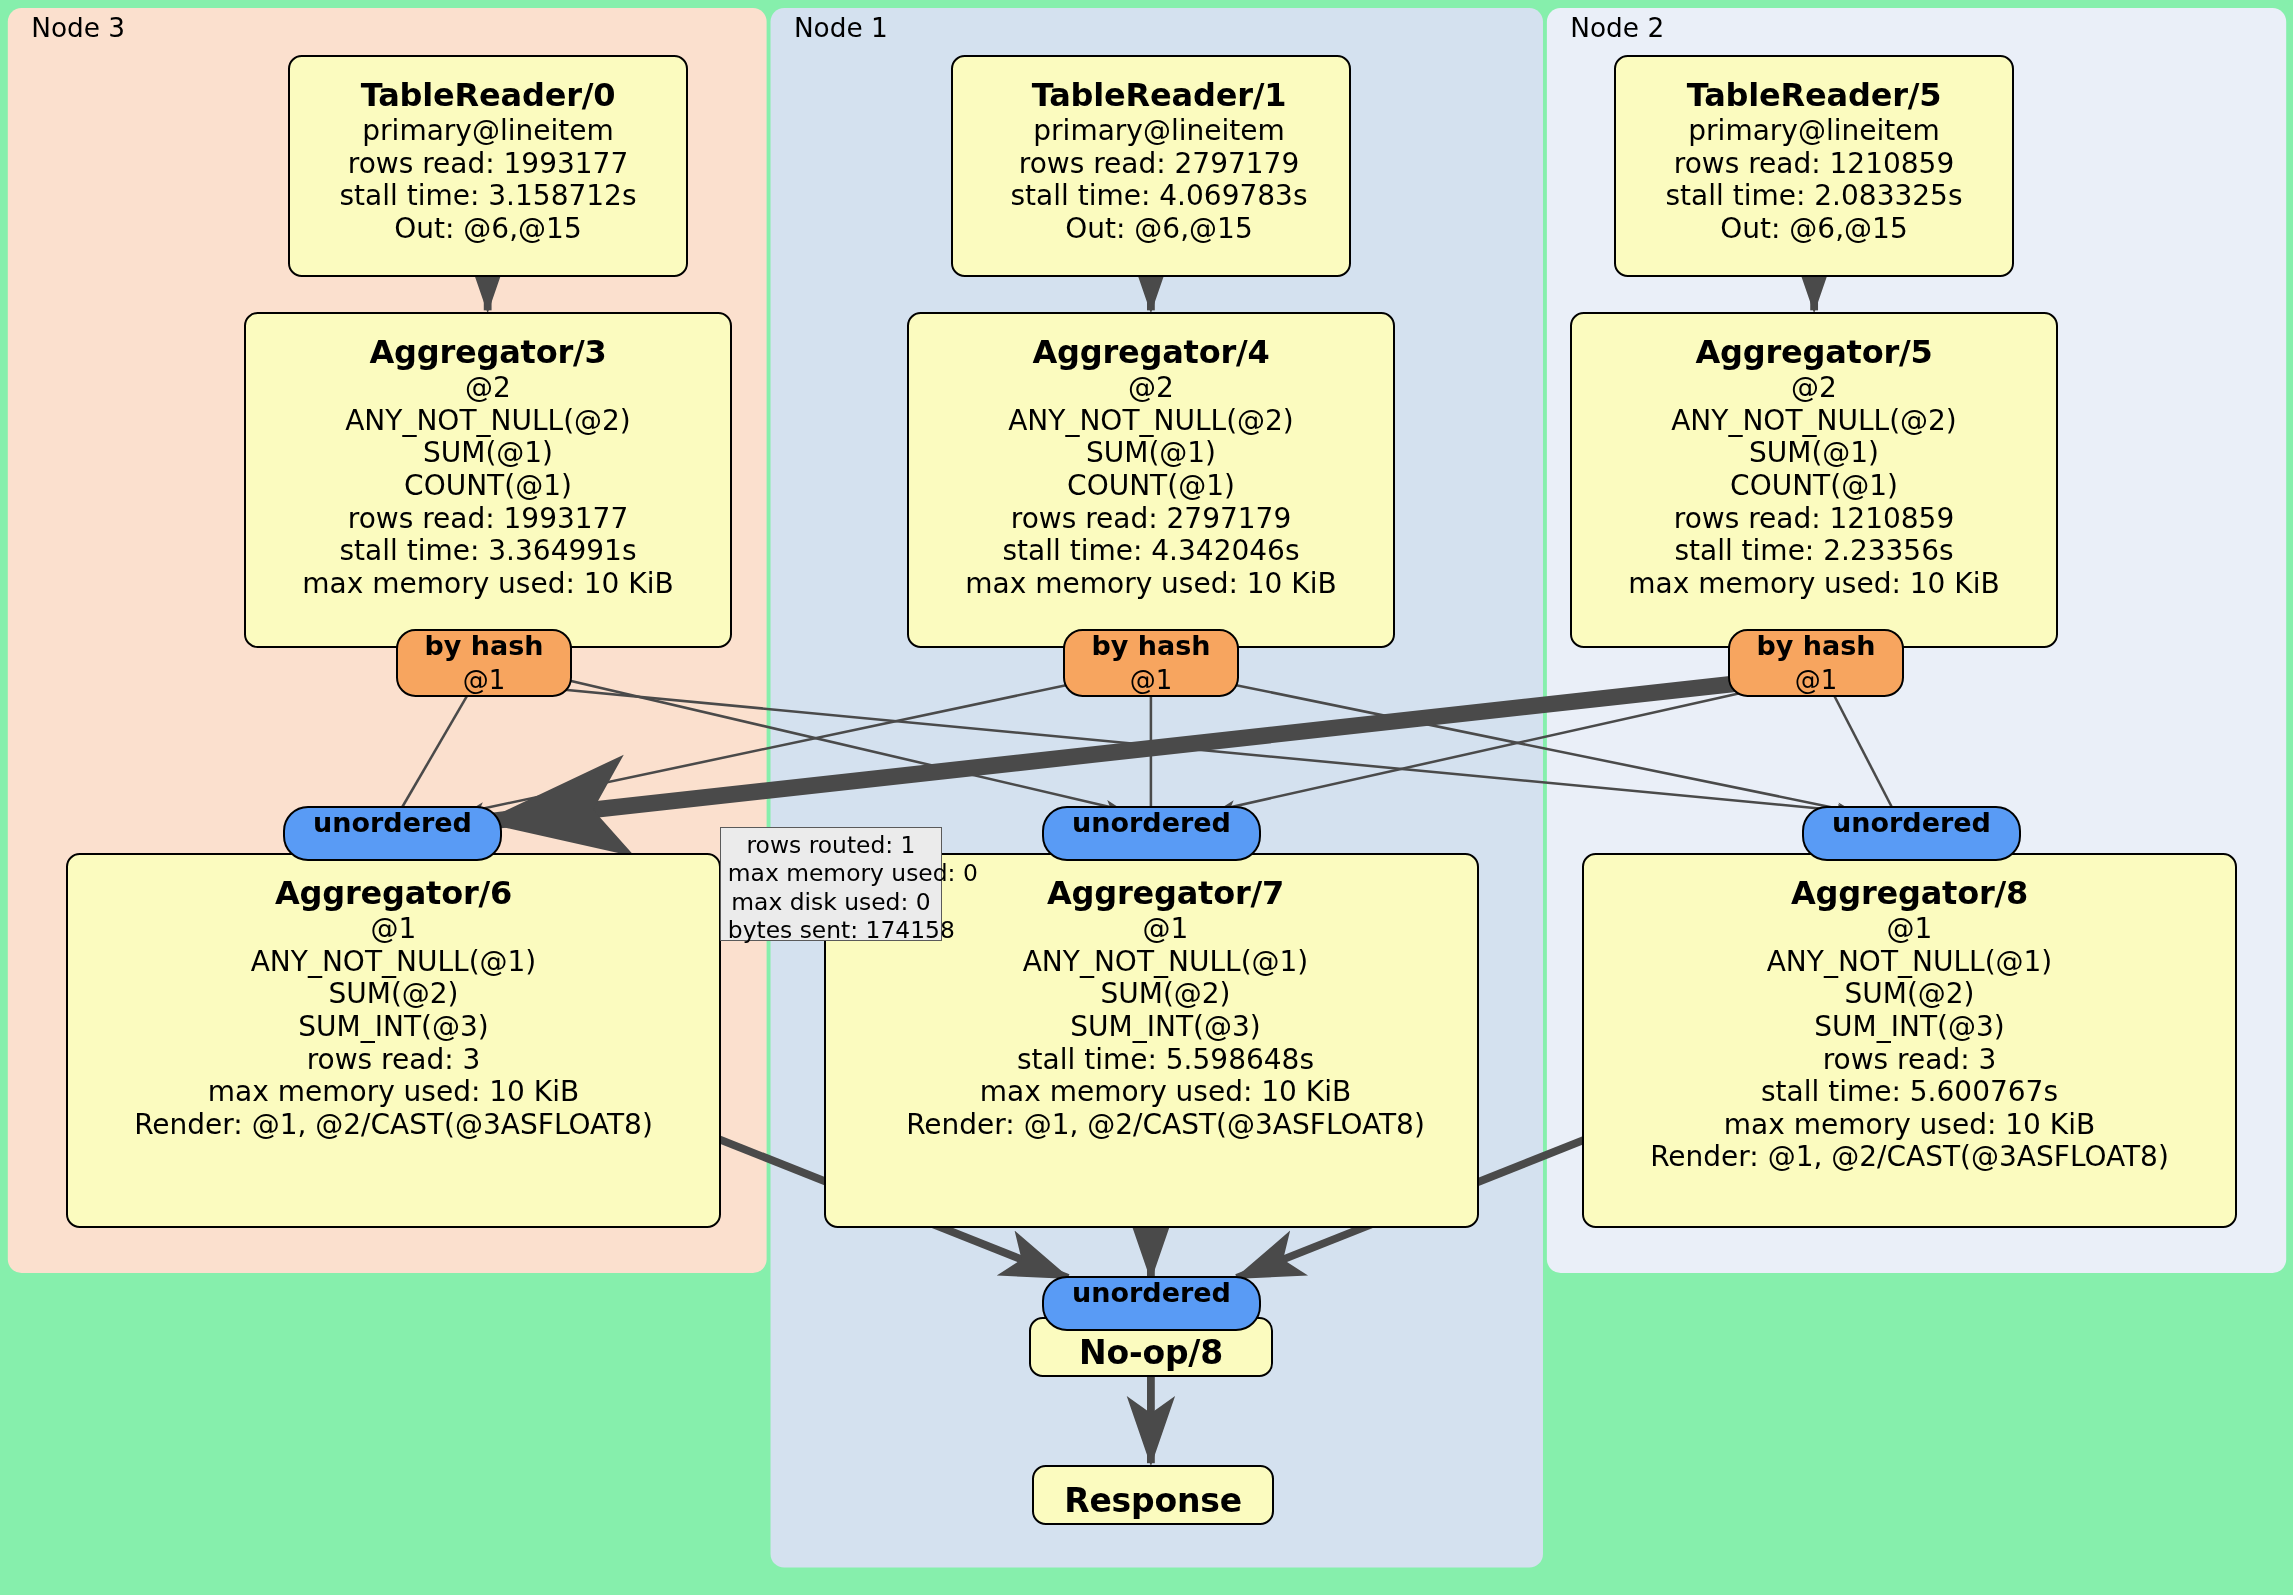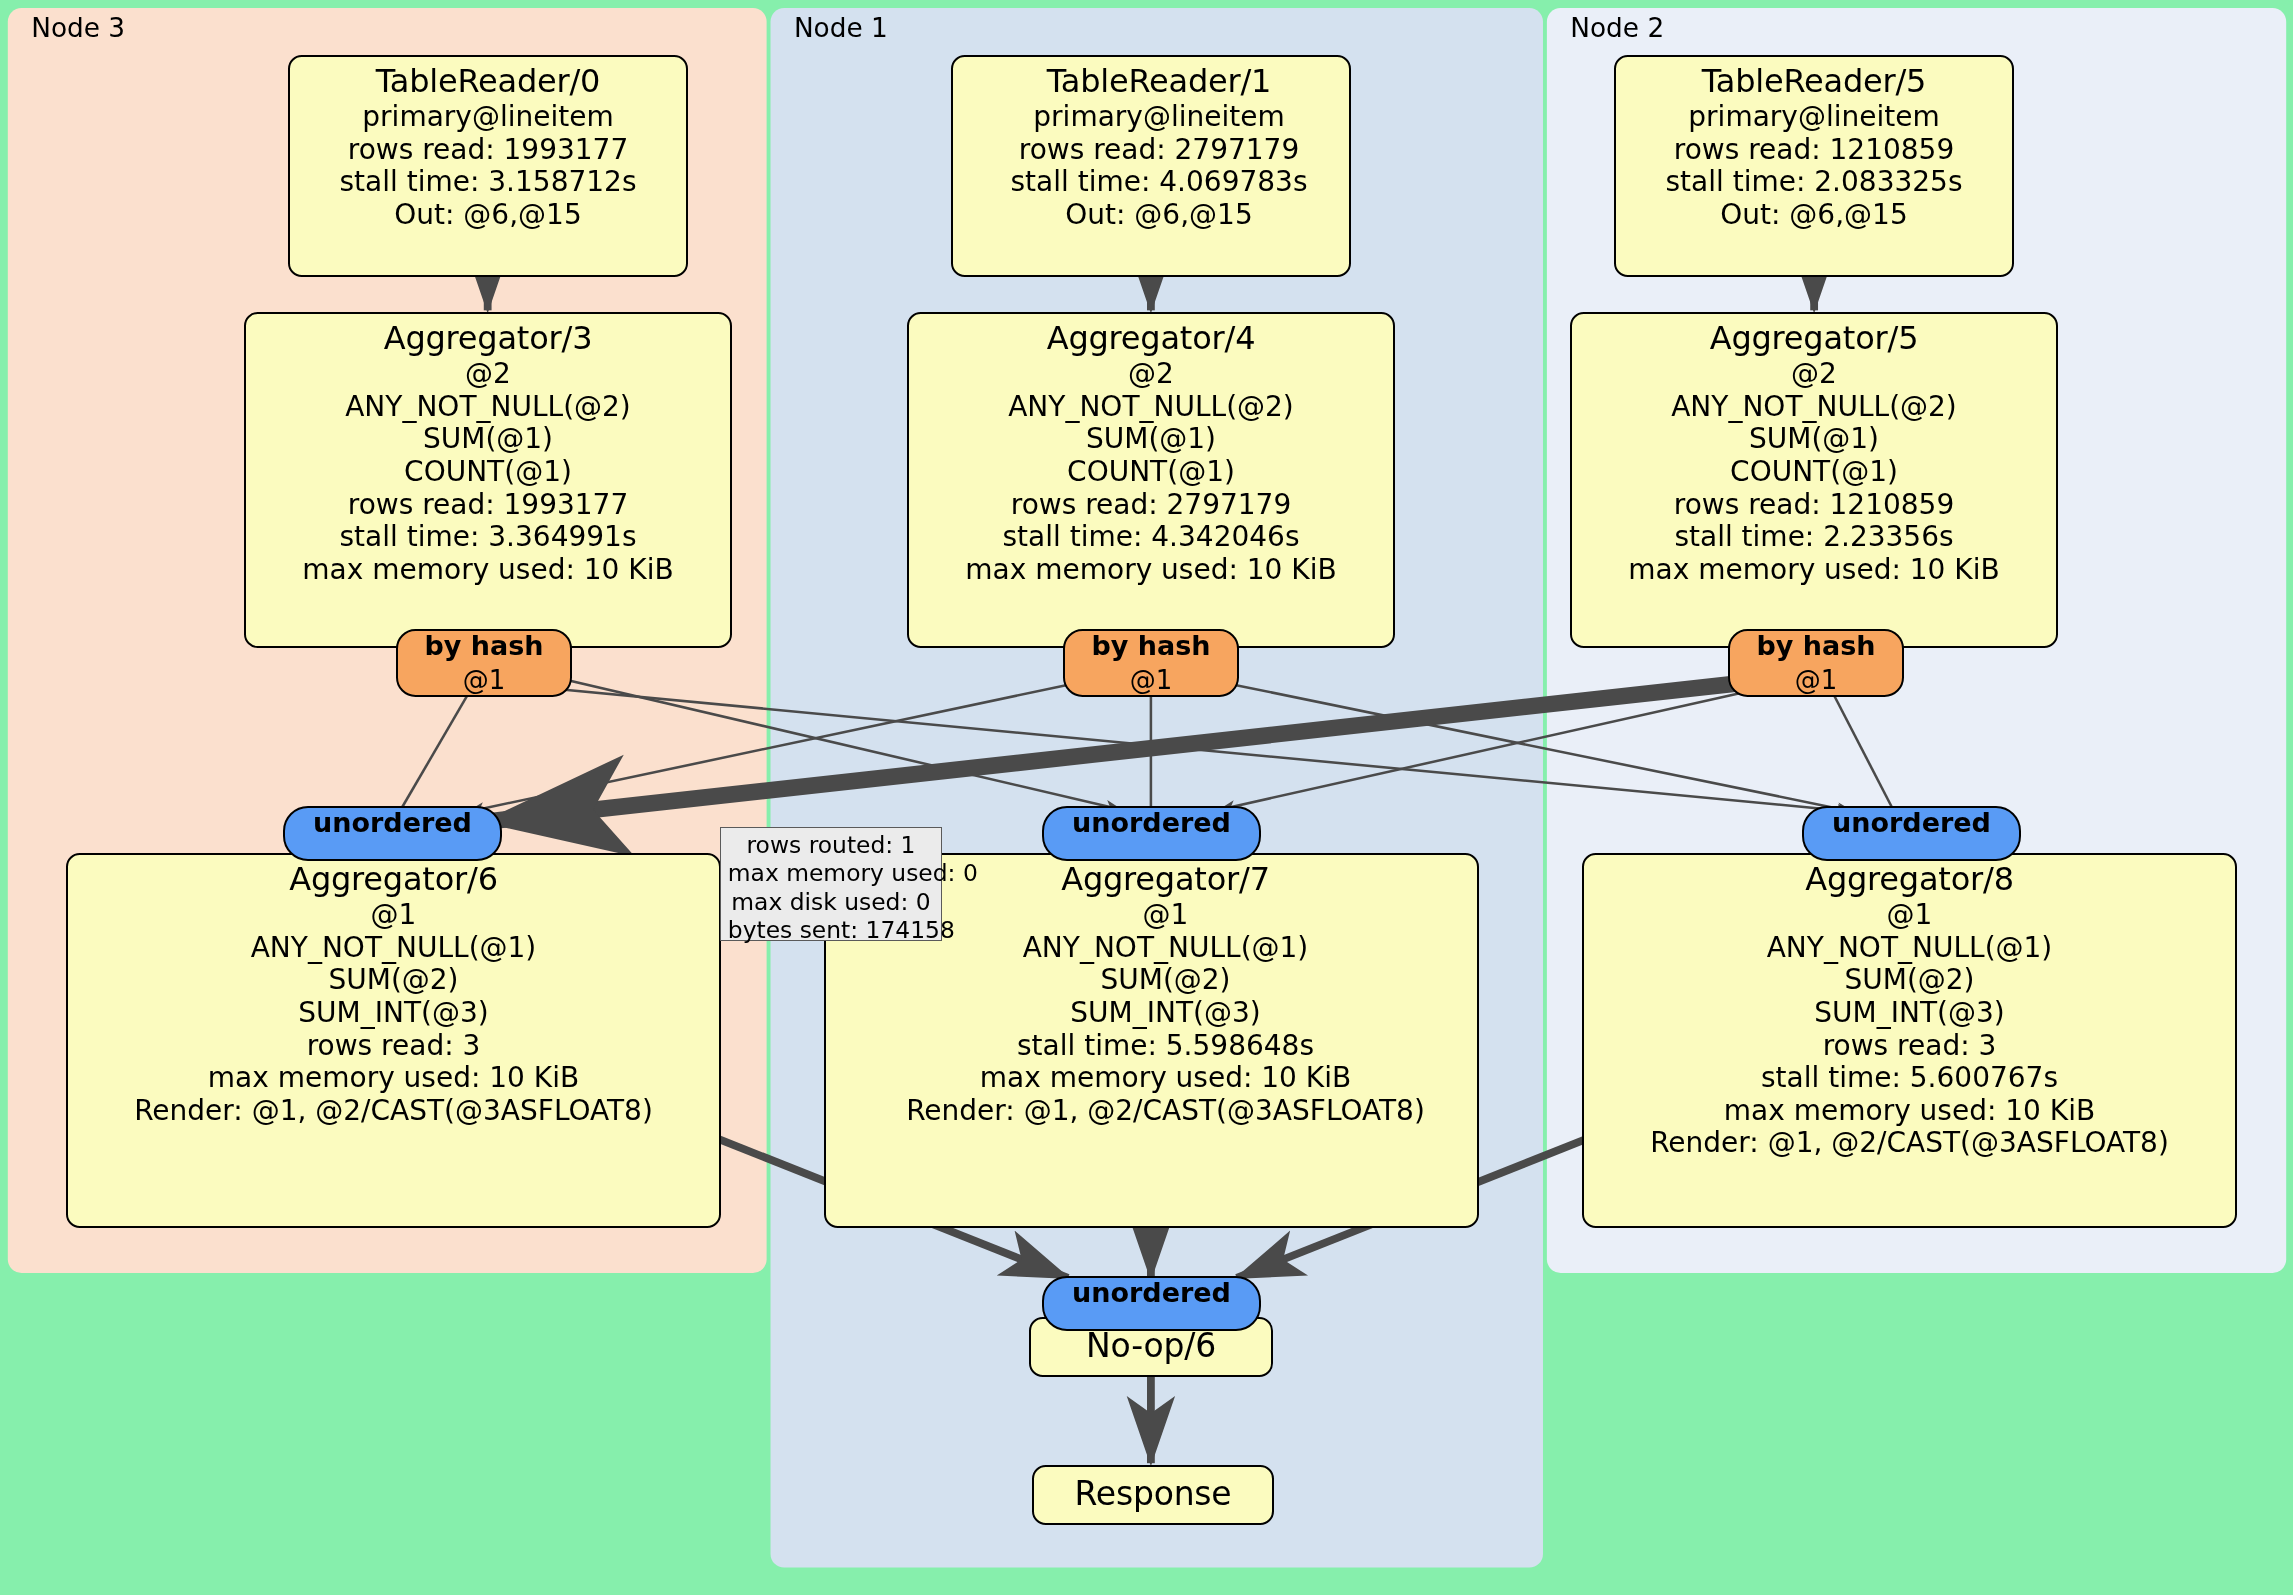"TableReader/0" .node-title { font-weight: normal -> bold; margin-top: none -> 14px }
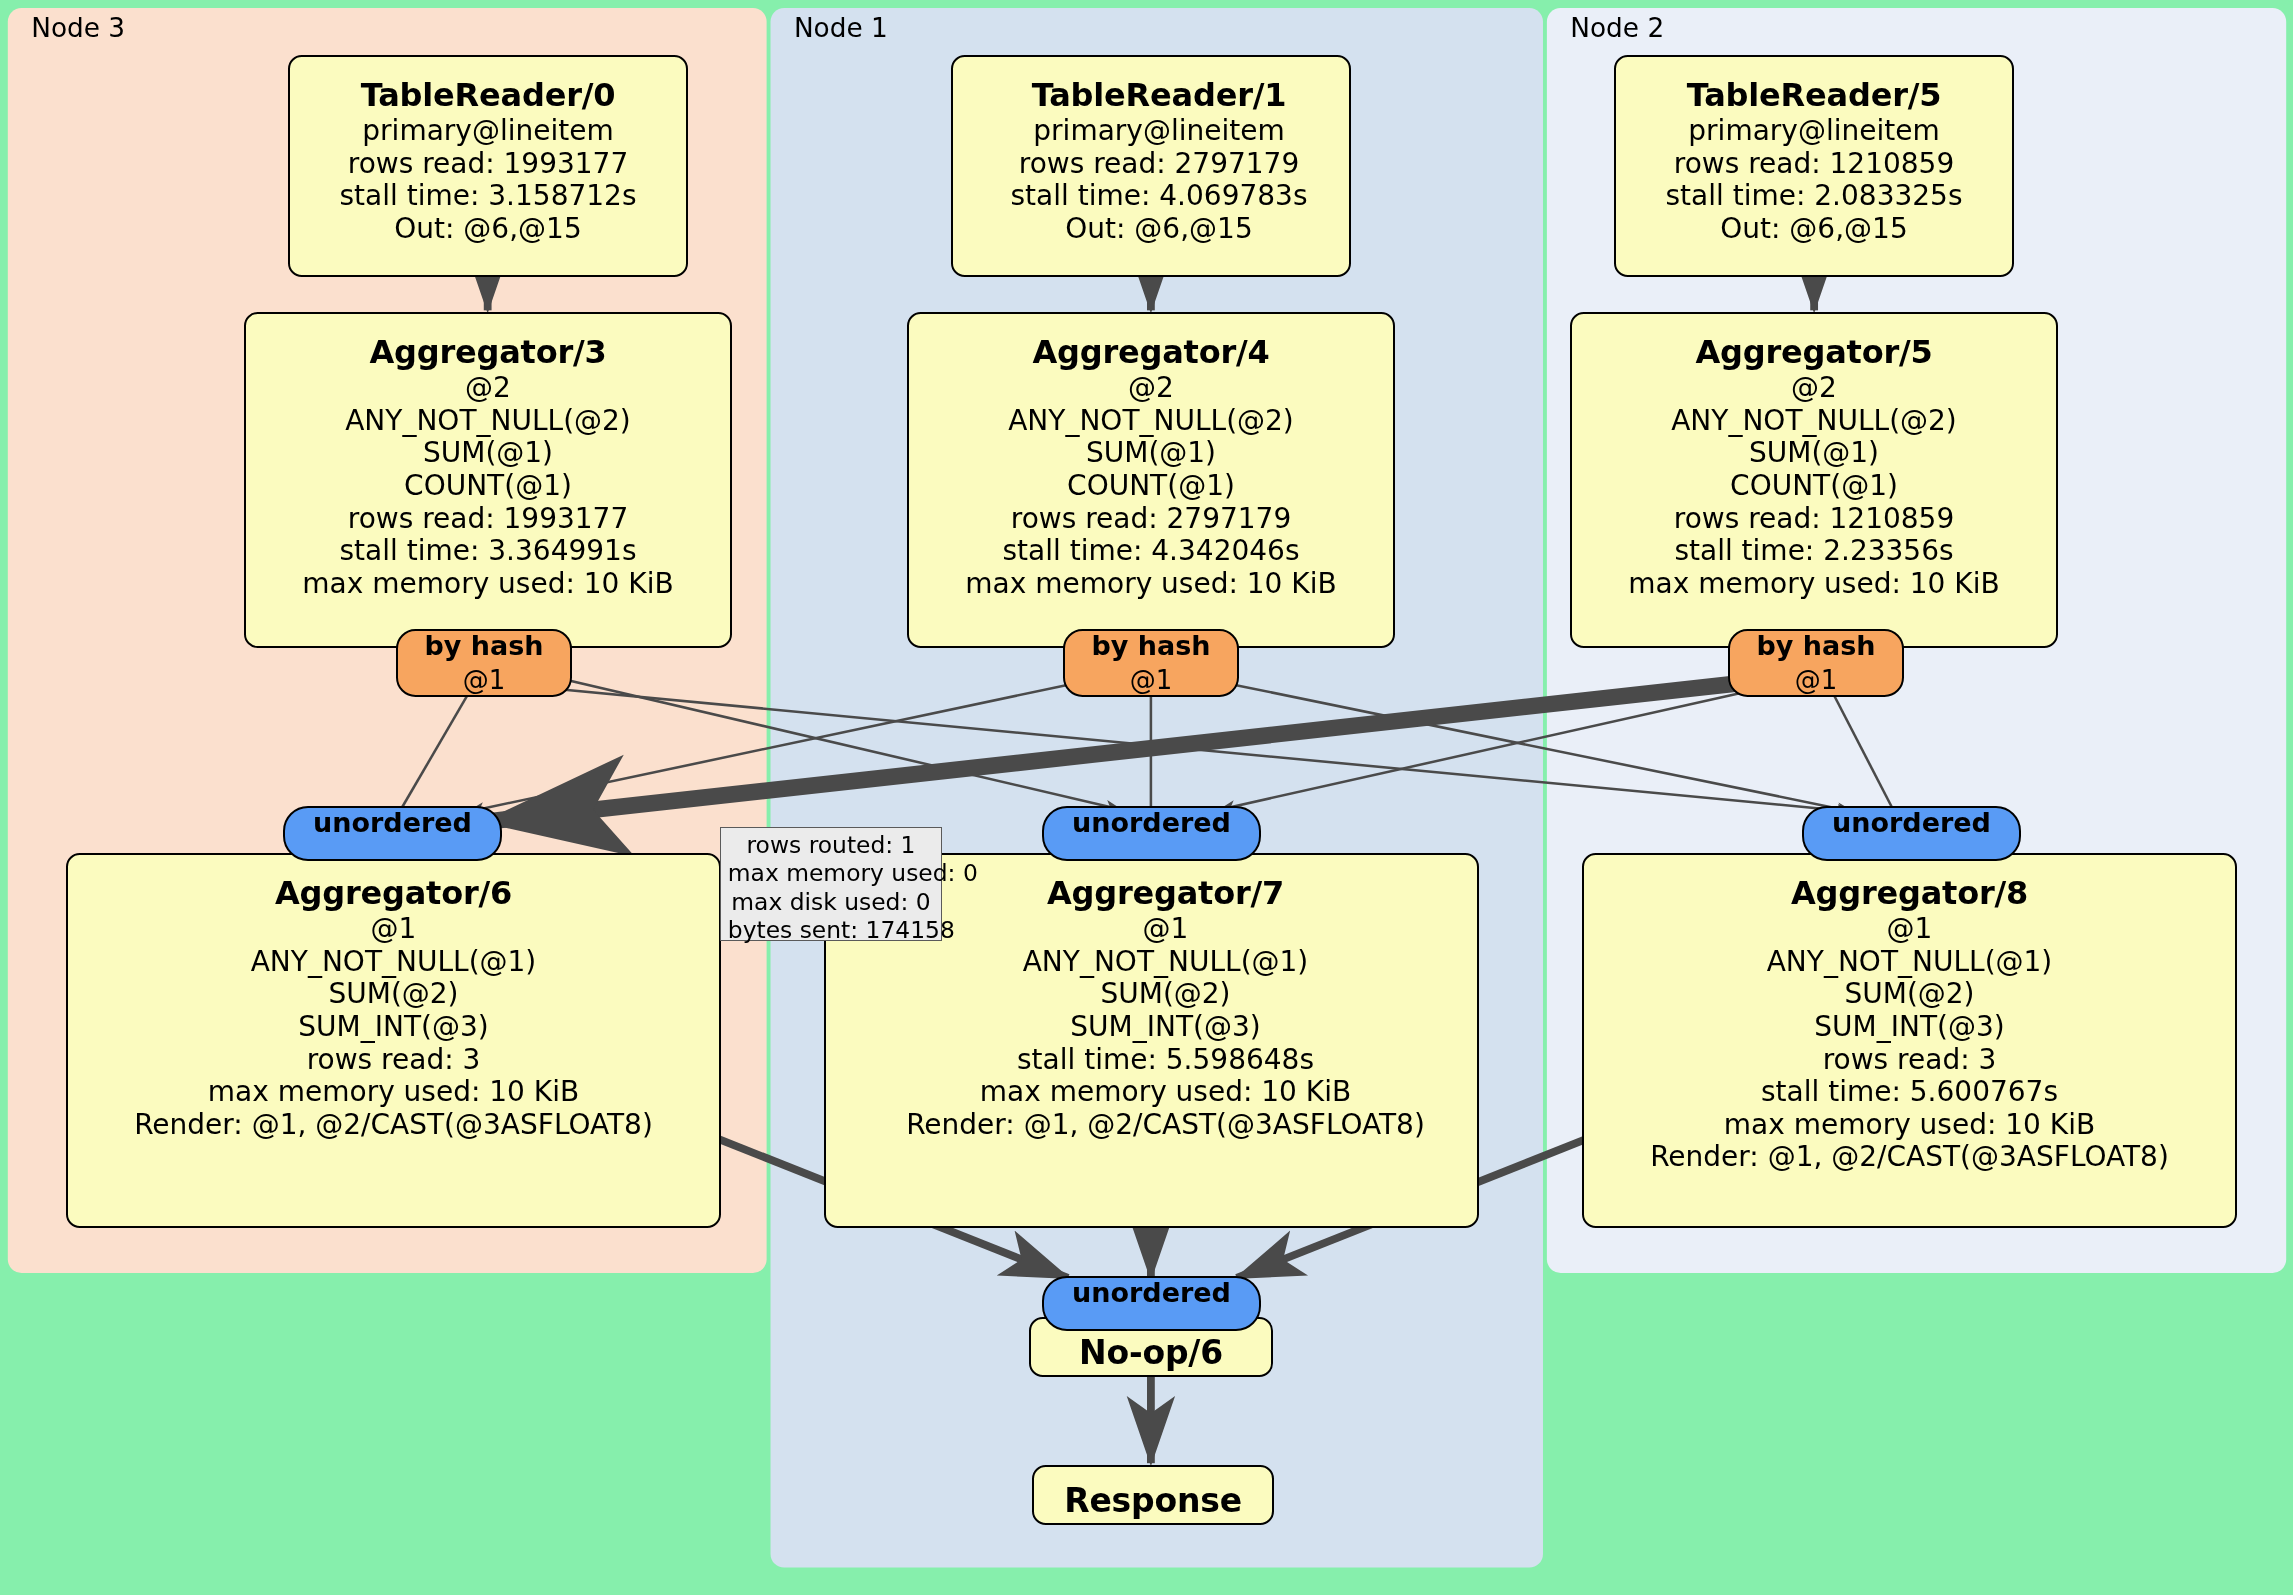"No-op/6" span.node-title { text: No-op/6 -> No-op/8 }
